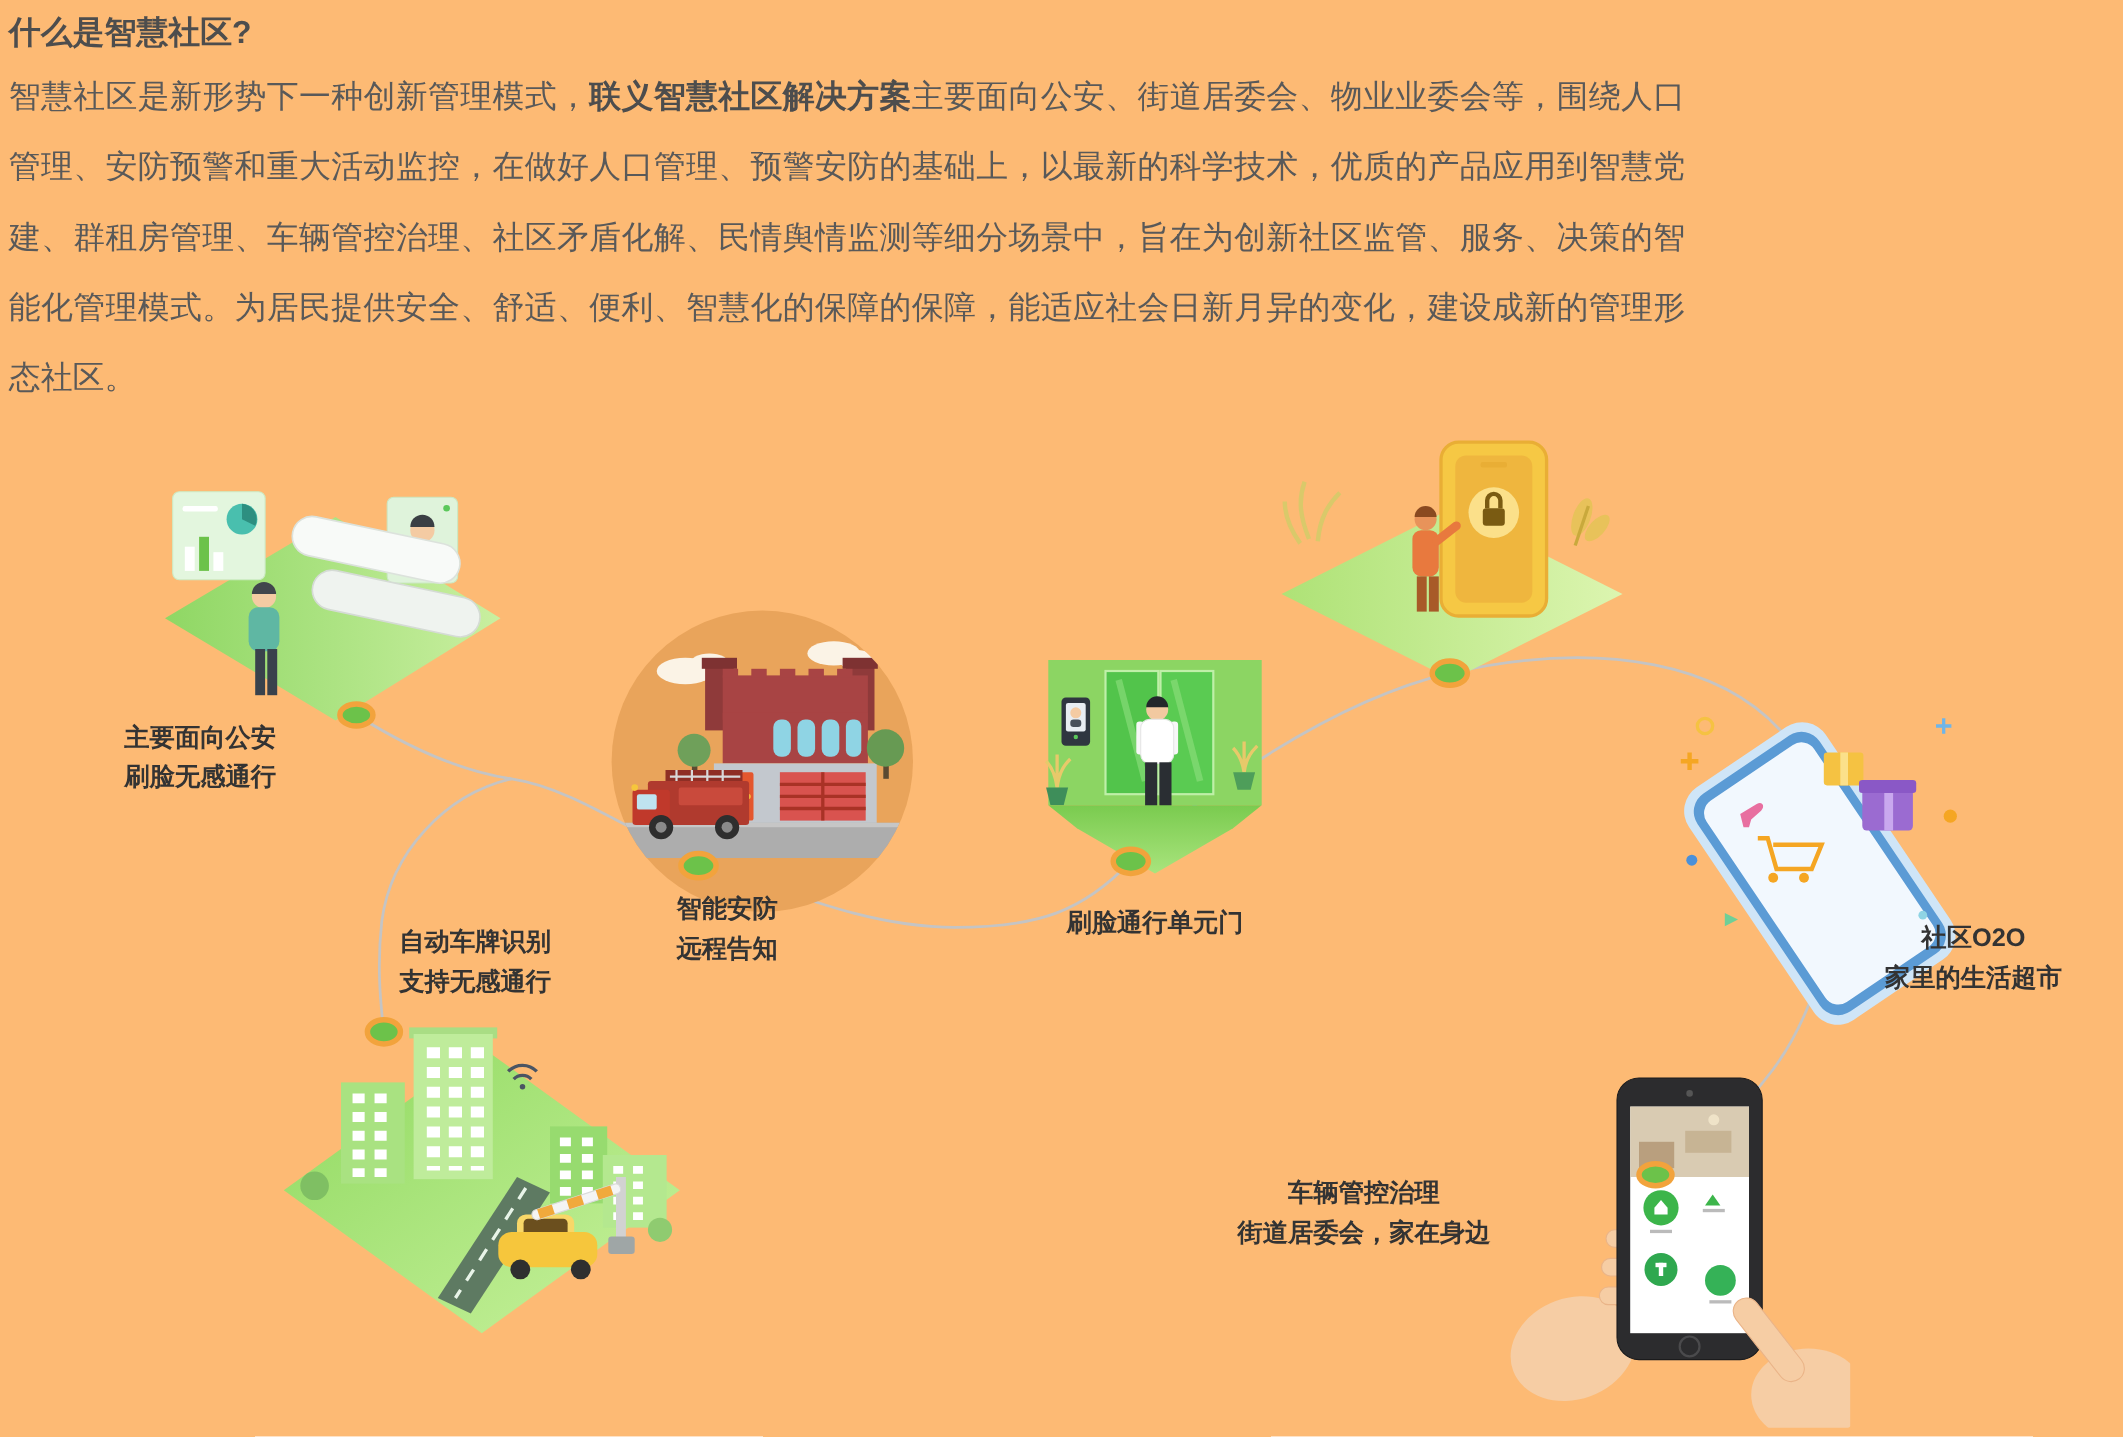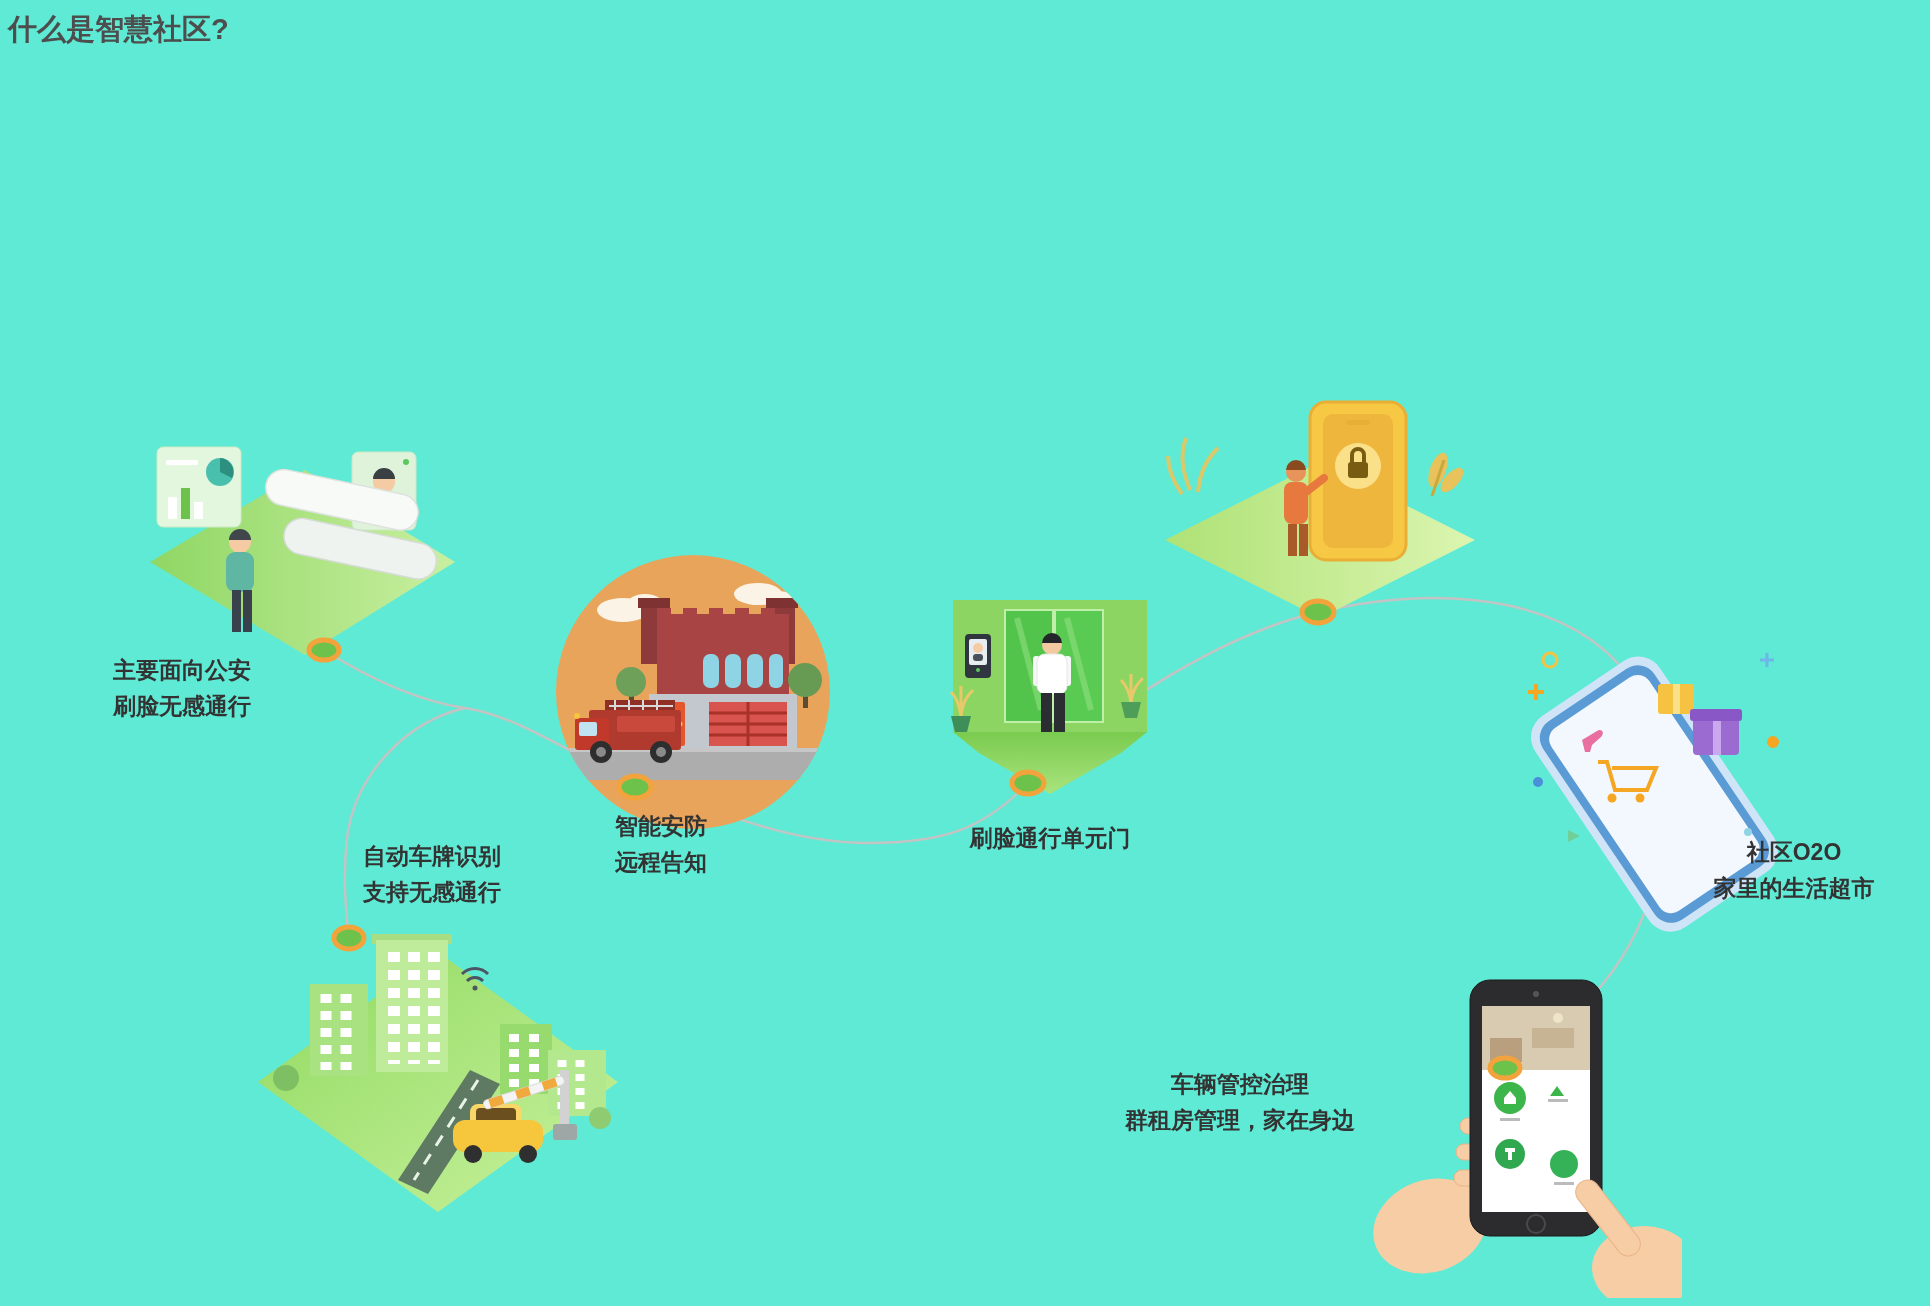"什么是智慧社区?" .page { background: #5eead4 -> #fdba74 }
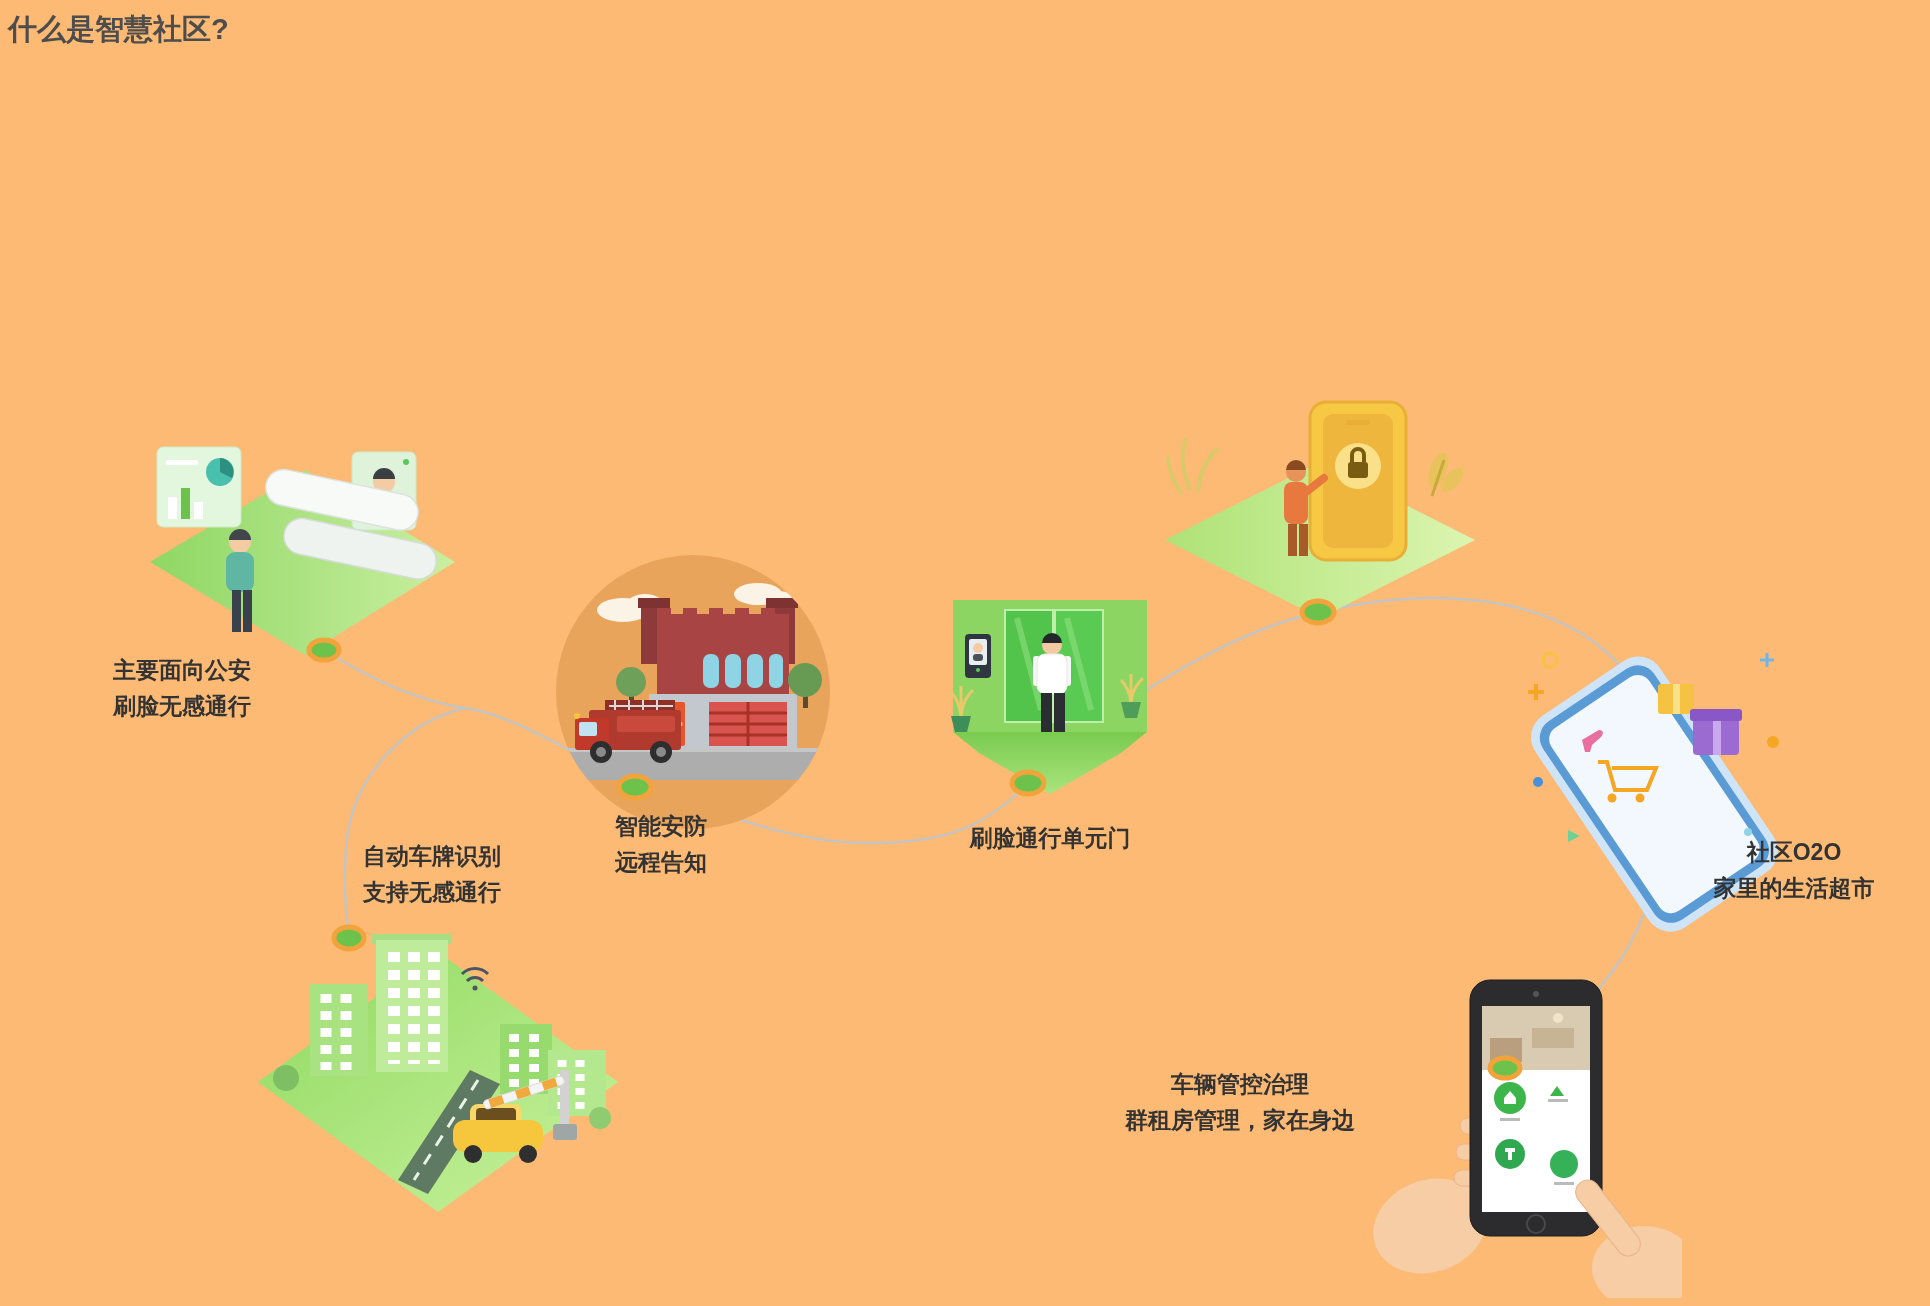"智慧社区是新形势下一种创新管理模式，联义智慧社区解决方案主要面向公安、街道居委会" p.body-text { html: none -> <p><span>智慧社区是新形势下一种创新管理模式，</span><b>联义智慧社区解决方案</b><span>主要面向公安、街道居委会、物业业委会等，围绕人口管理、安防预警和重大活动监控，在做好人口管理、预警安防的基础上，以最新的科学技术，优质的产品应用到智慧党建、群租房管理、车辆管控治理、社区矛盾化解、民情舆情监测等细分场景中，旨在为创新社区监管、服务、决策的智能化管理模式。为居民提供安全、舒适、便利、智慧化的保障的保障，能适应社会日新月异的变化，建设成新的管理形态社区。</span></p> }
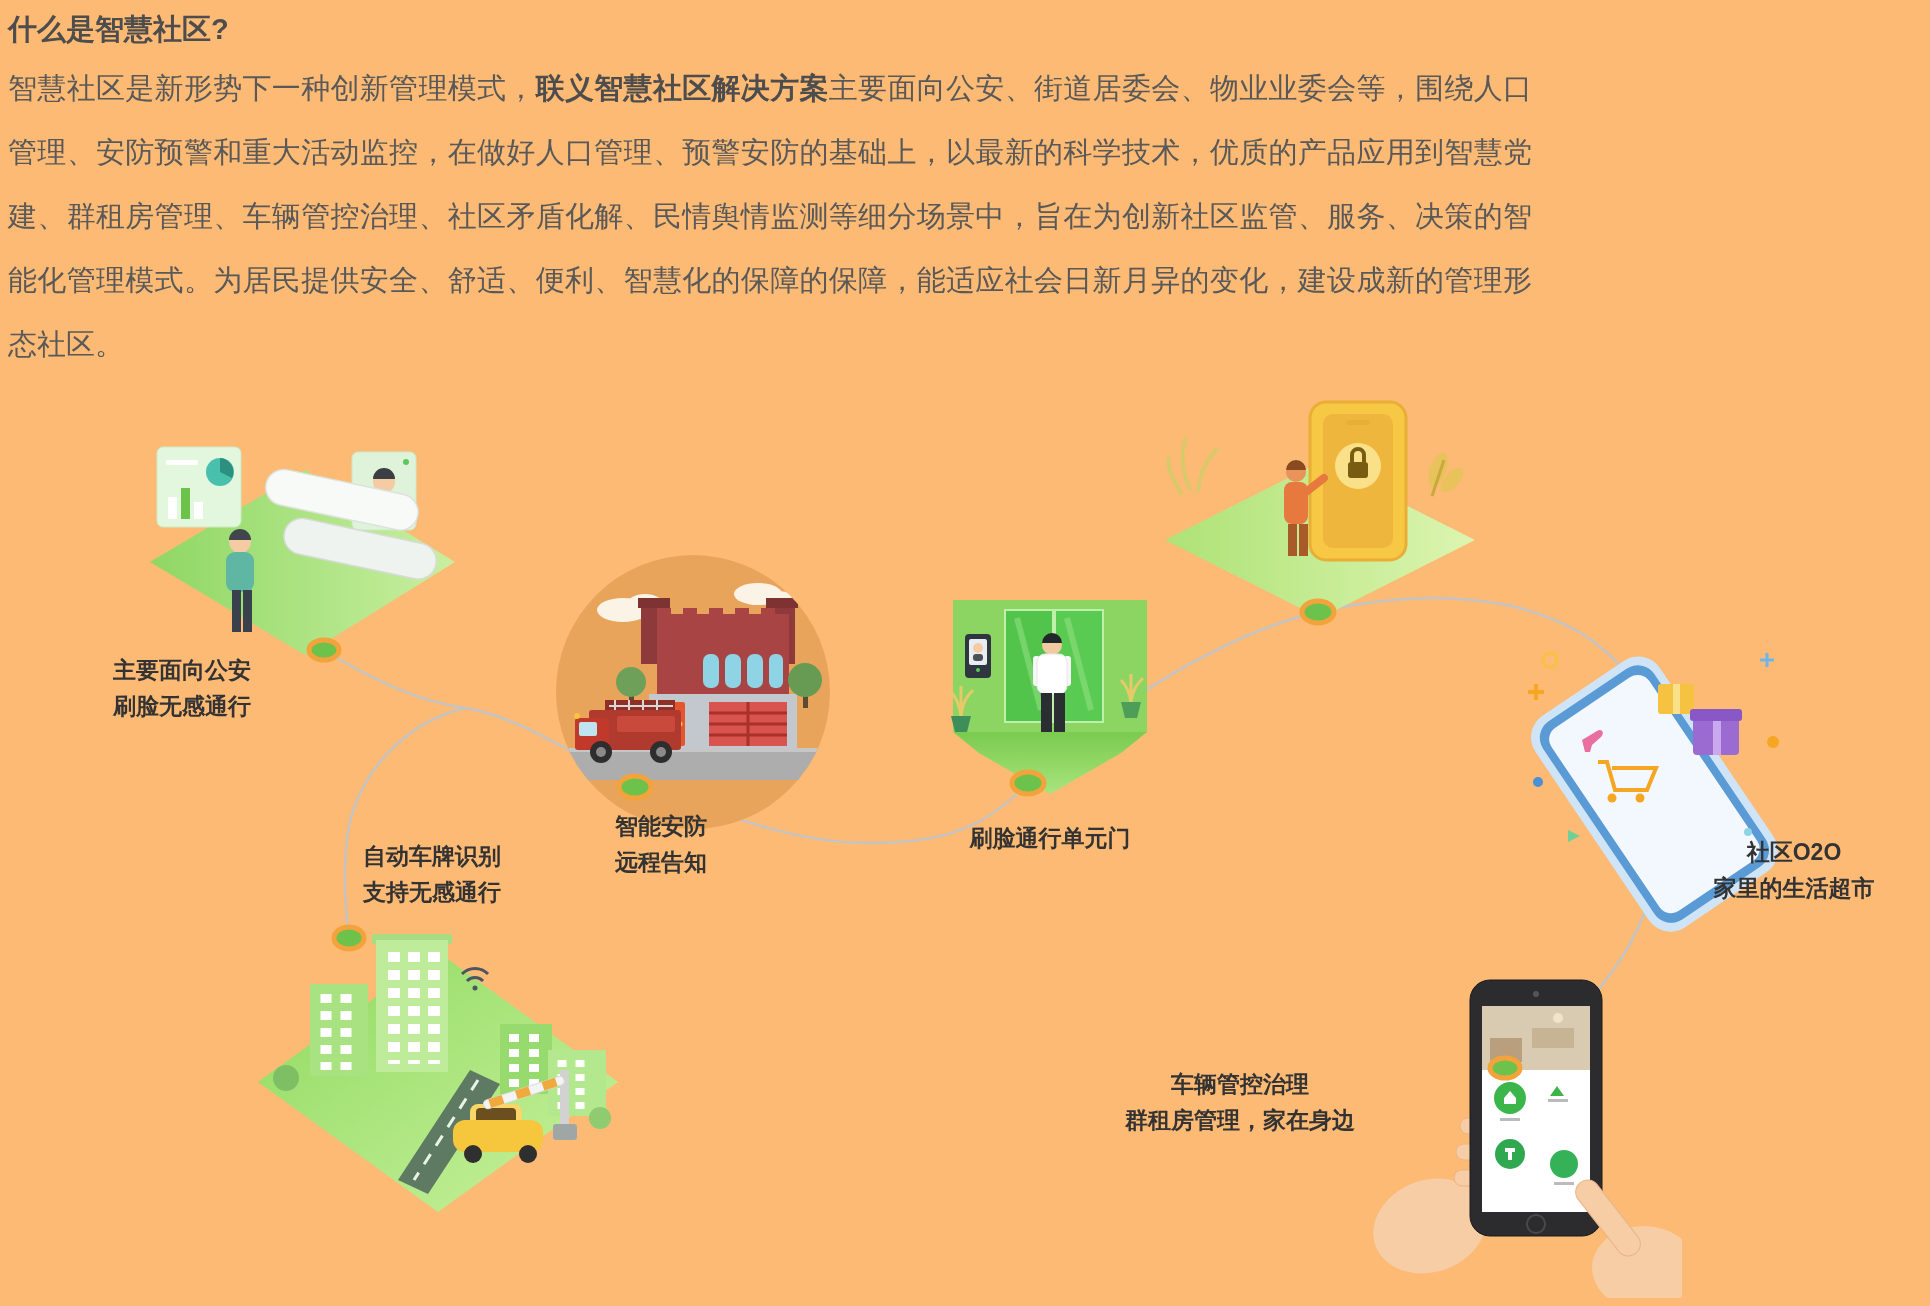"群租房管理，家在身边" div { text: 群租房管理 -> 街道居委会 }
